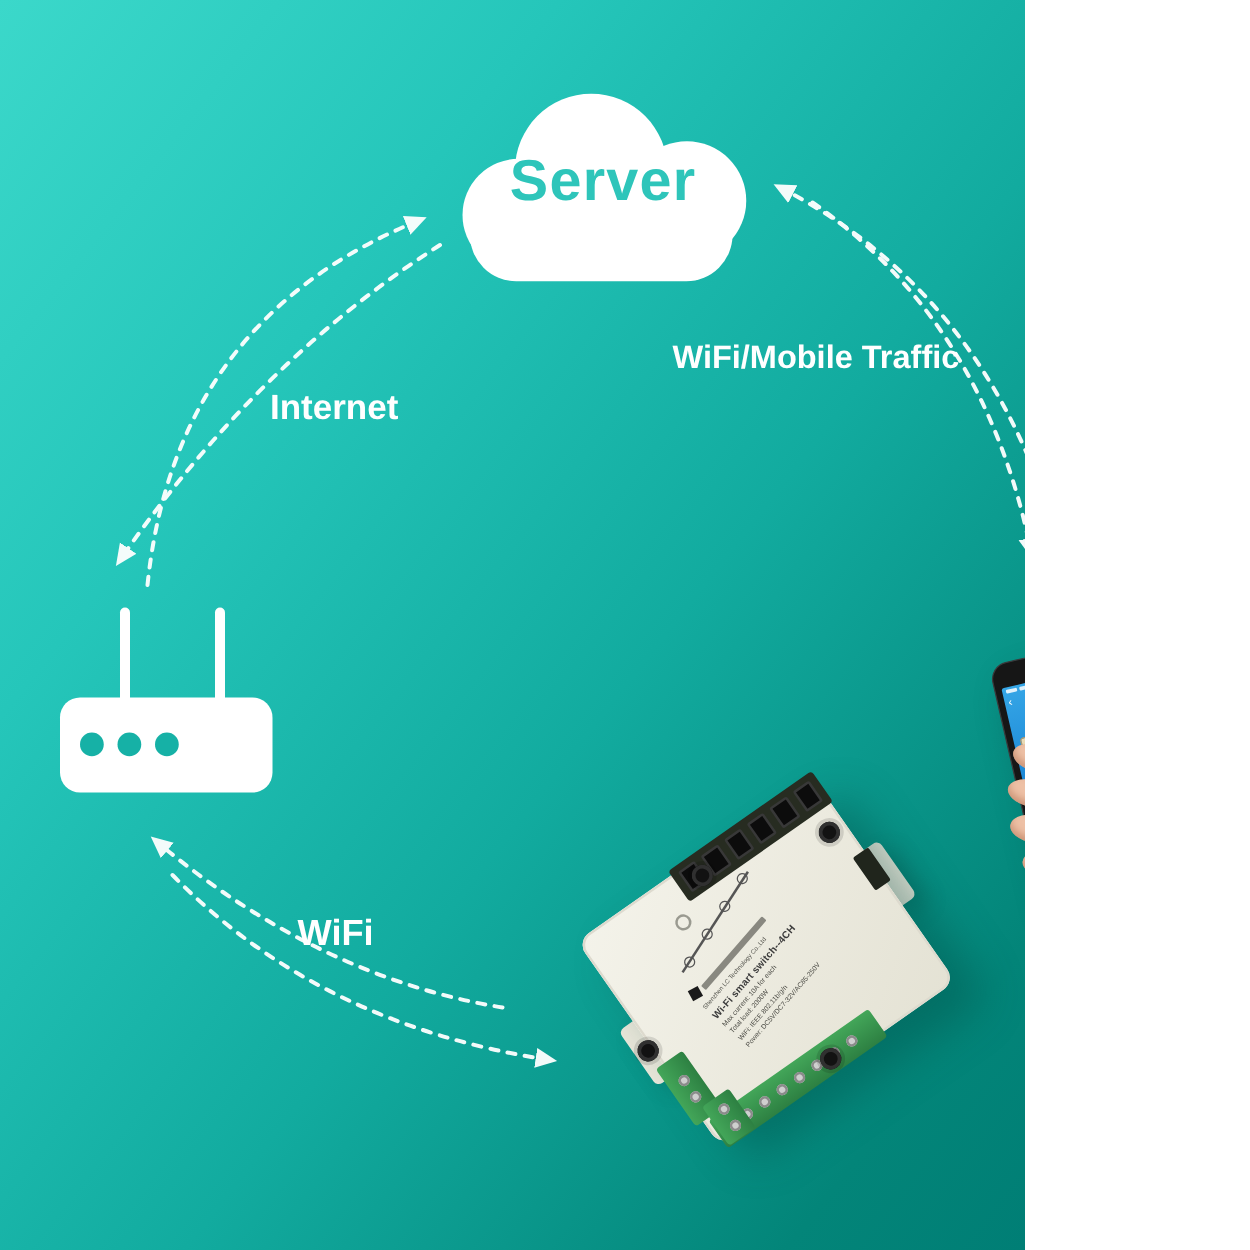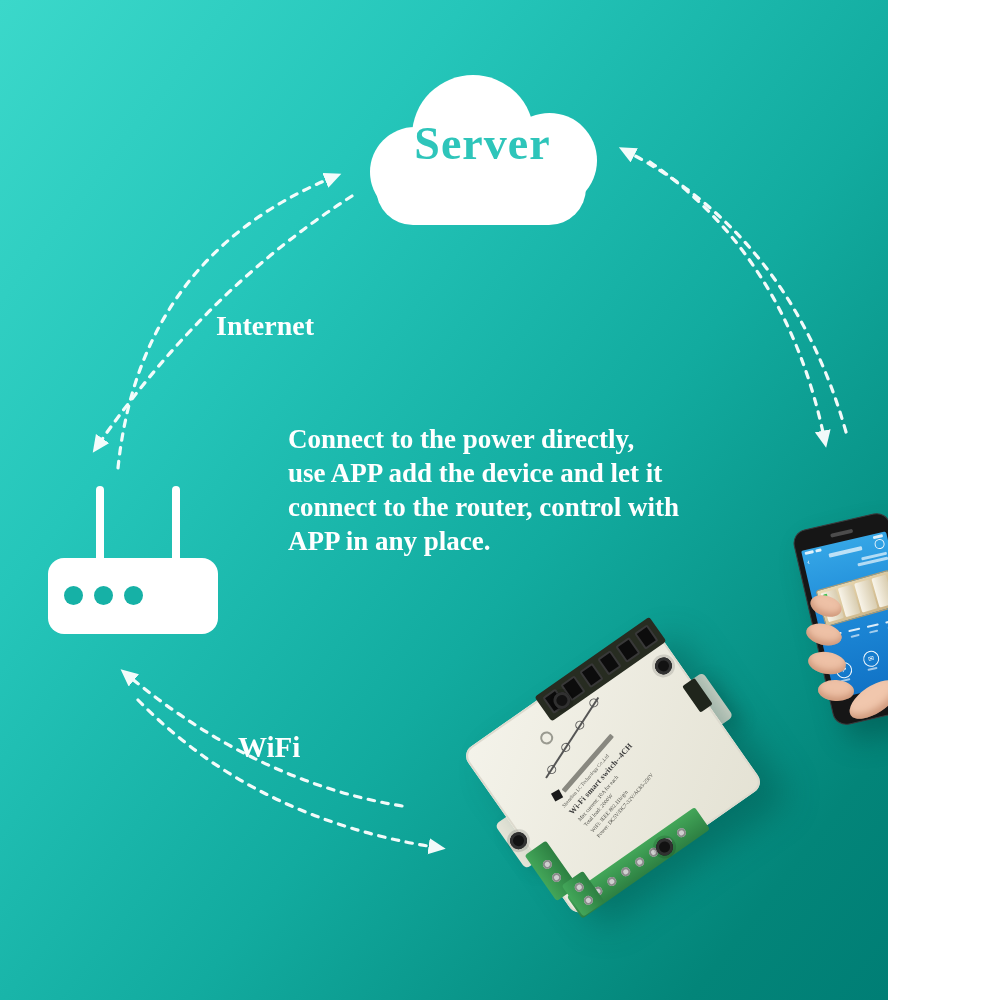"Server" #stage { font-family: Liberation Serif, serif -> Liberation Sans, sans-serif; width: 888px -> 820px }
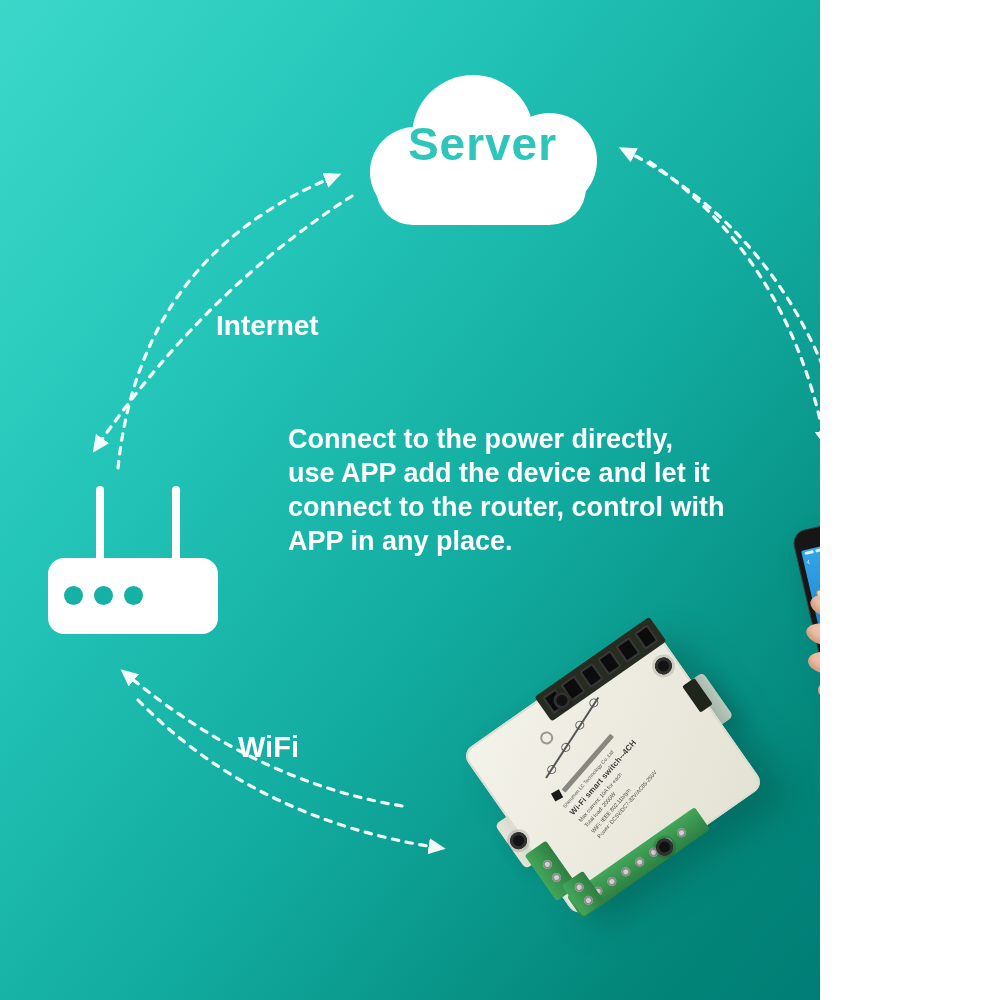"WiFi/Mobile Traffic" div.abs { html: none -> <div>WiFi/Mobile Traffic</div> }
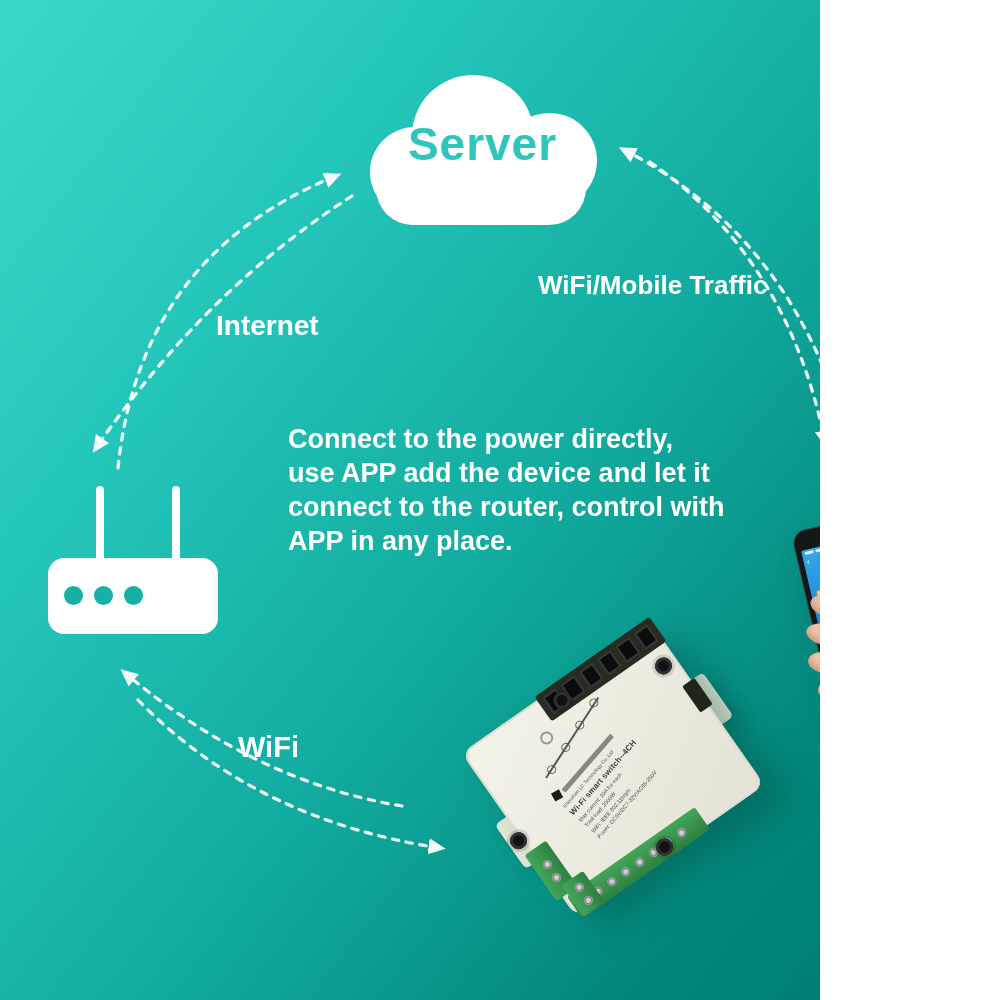"Connect to the power directly," div.abs { html: <div> <div>Connect to the power directly,</div> <div>use APP add the device and let it</div> <div>connect to the router, control with</div> <div>APP in any place.</div> </div> -> none }
